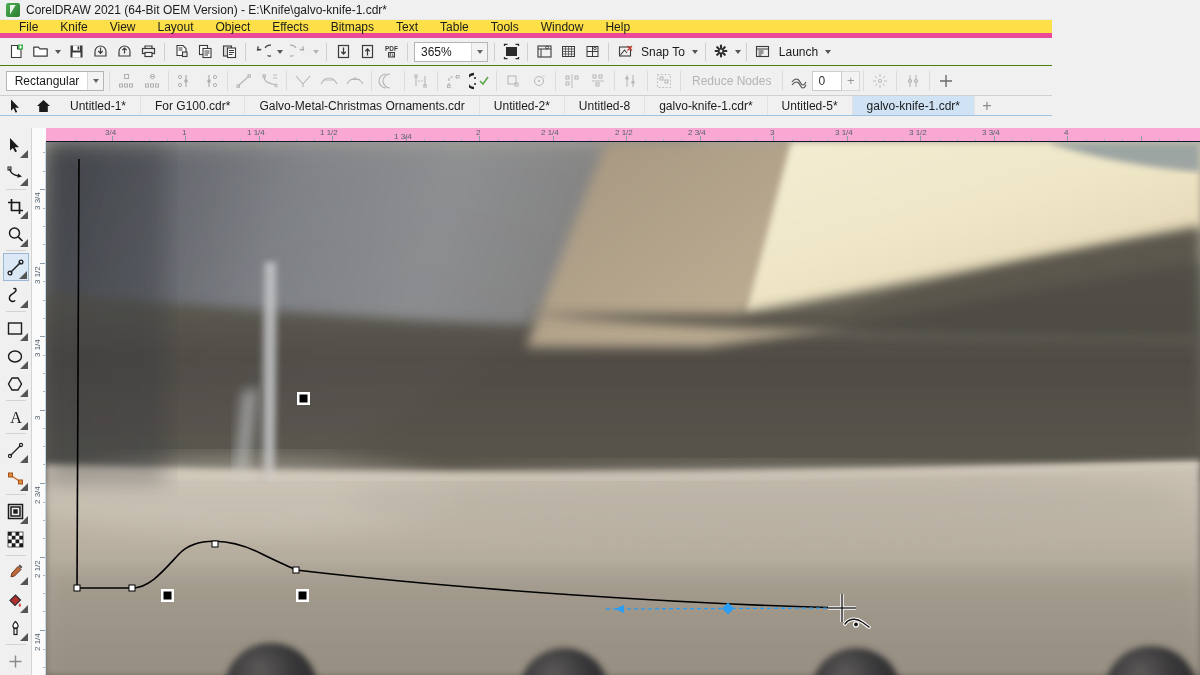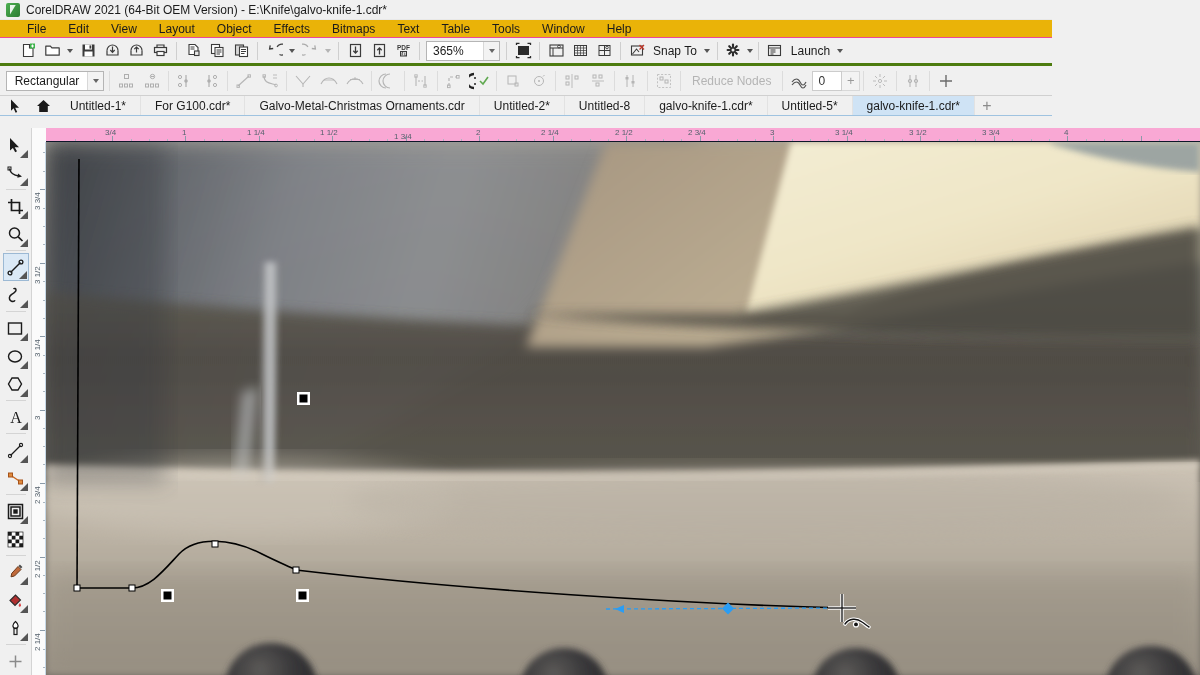"File" .menubar { background: #eab308 -> #fde047; border-bottom: 1px solid #ec4899 -> 5px solid #ec4899; padding-left: 16px -> 8px }
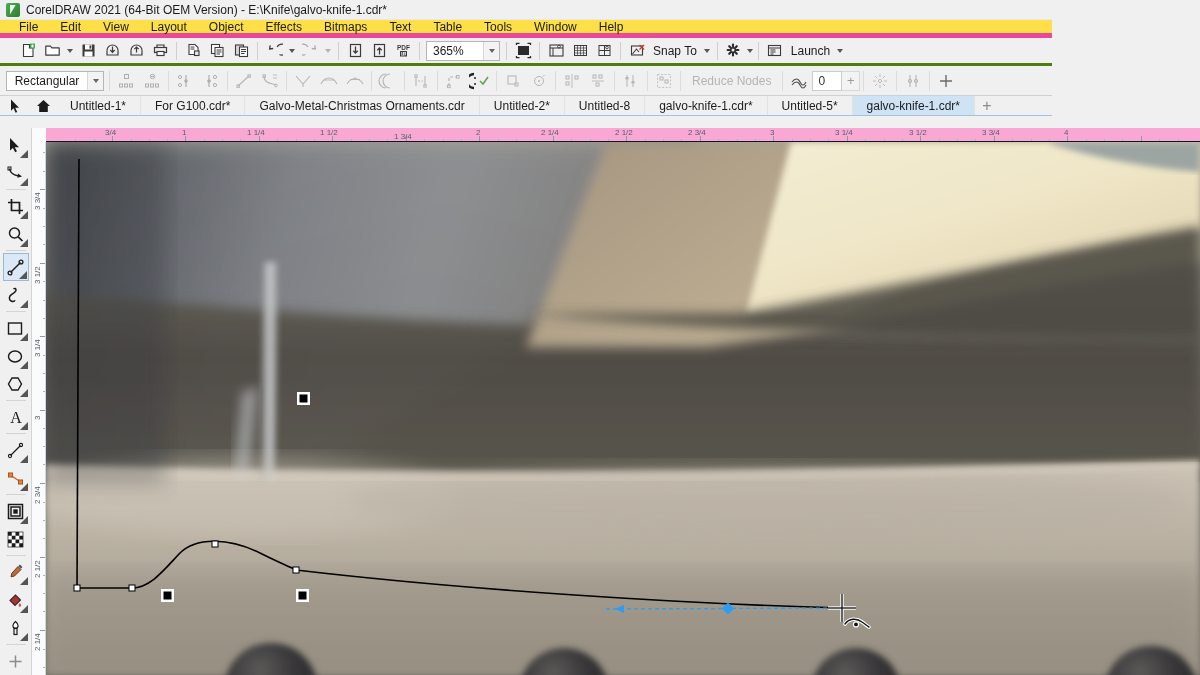"Edit" div.menu-item { text: Edit -> Knife }
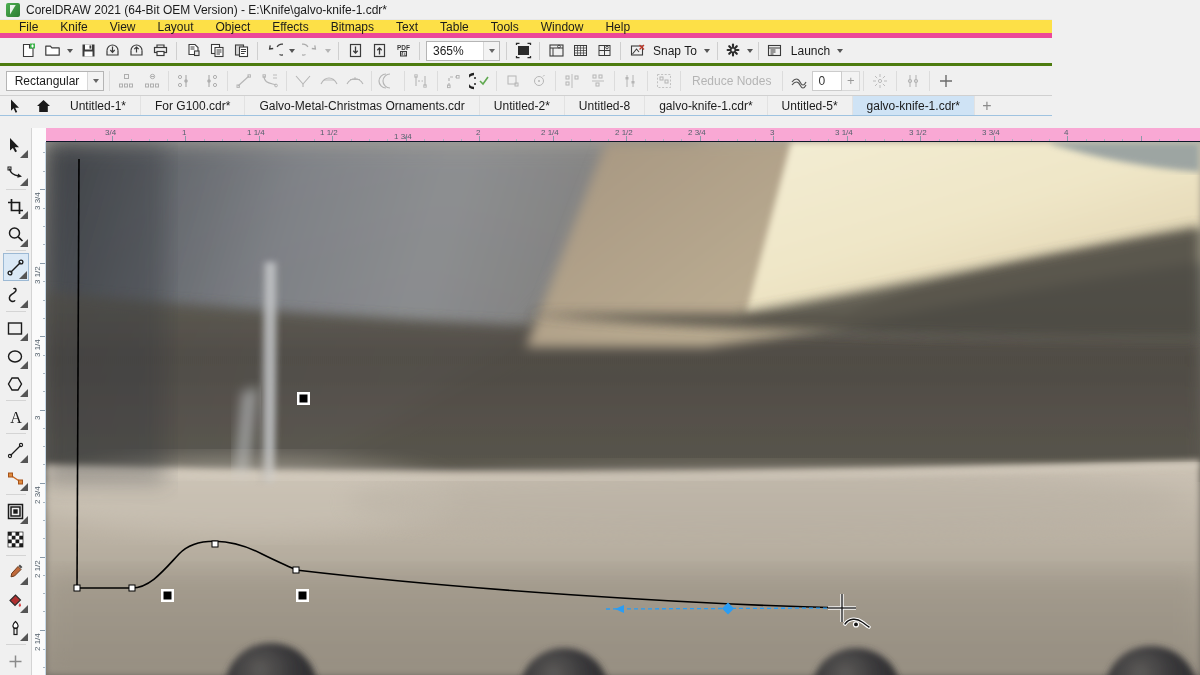"365%" .toolbar { border-bottom: 3px solid #4d7c0f -> 1px solid #4d7c0f; padding-left: 16px -> 4px }
